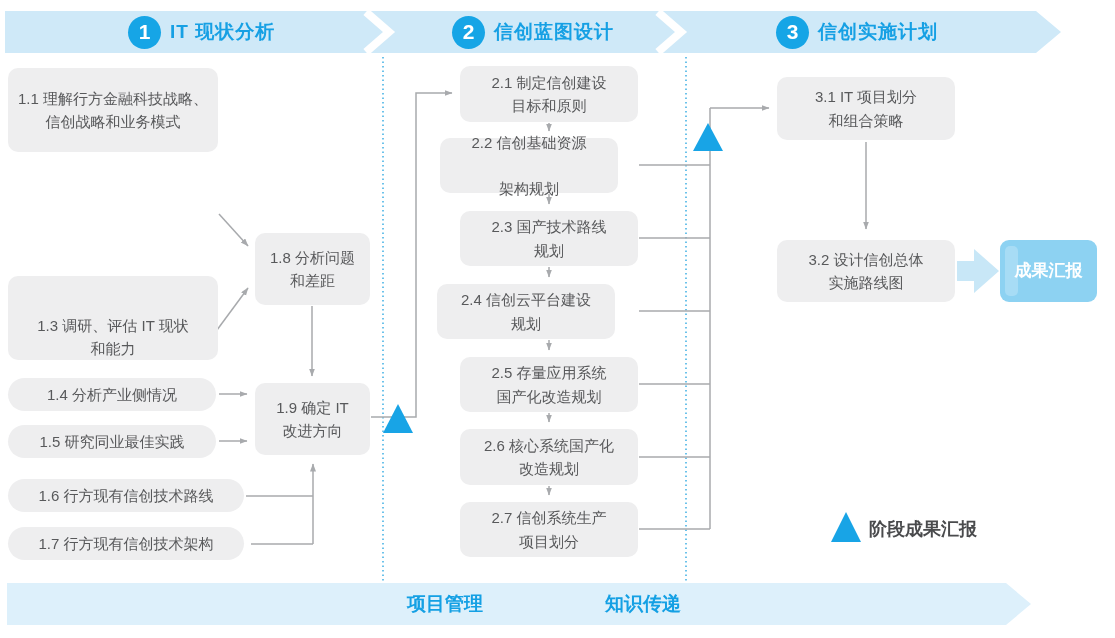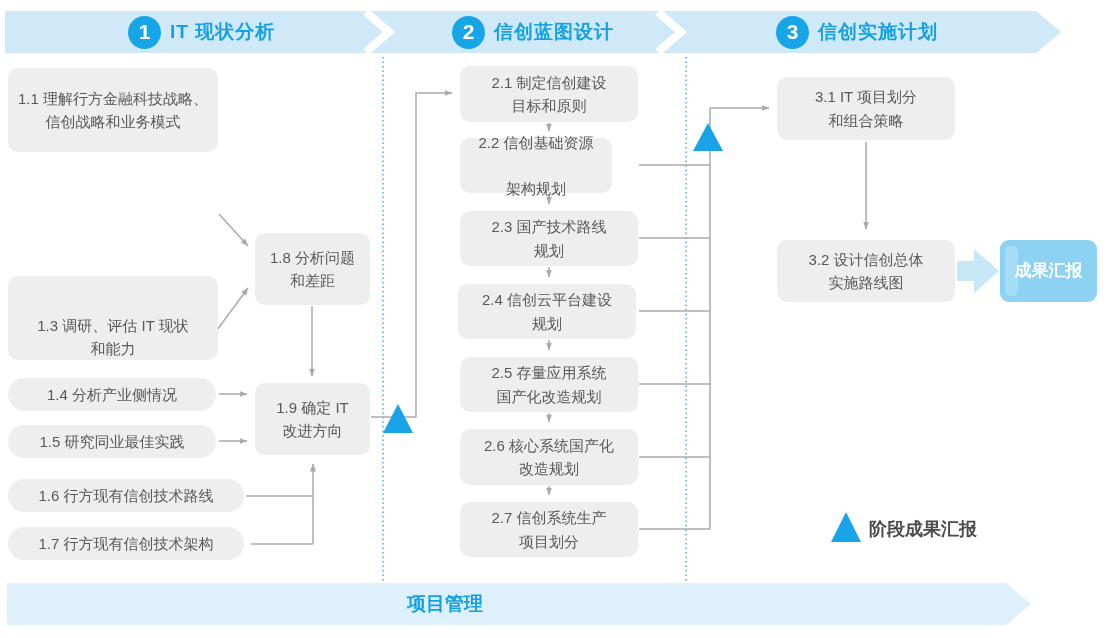"2.2 信创基础资源" div.box { left: 460px -> 440px; width: 152px -> 178px }
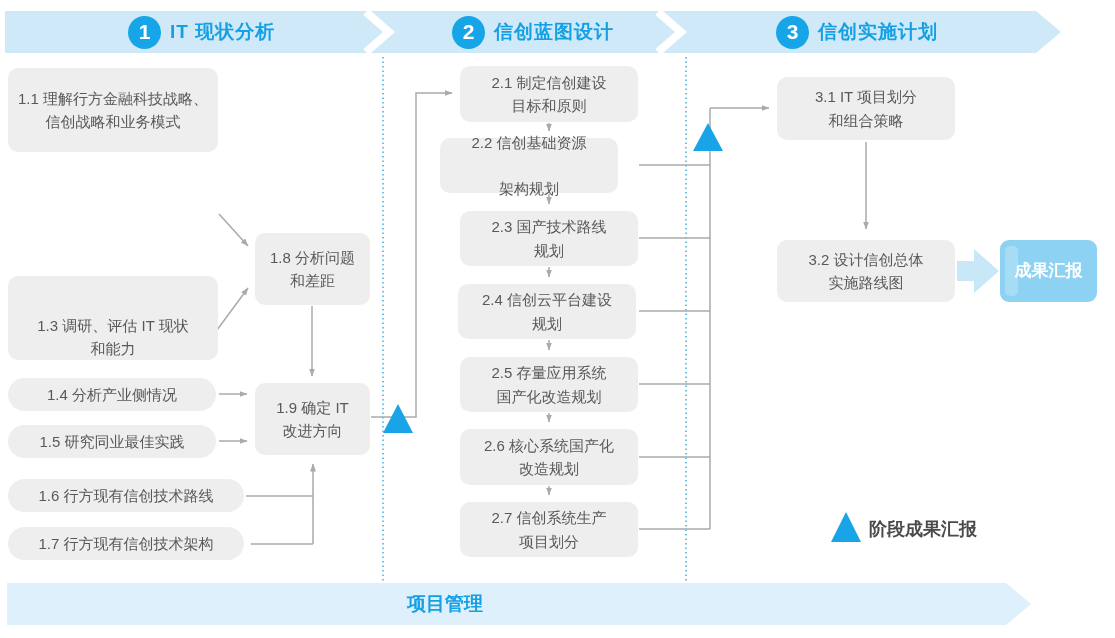"2.4 信创云平台建设" div.box { left: 458px -> 437px }
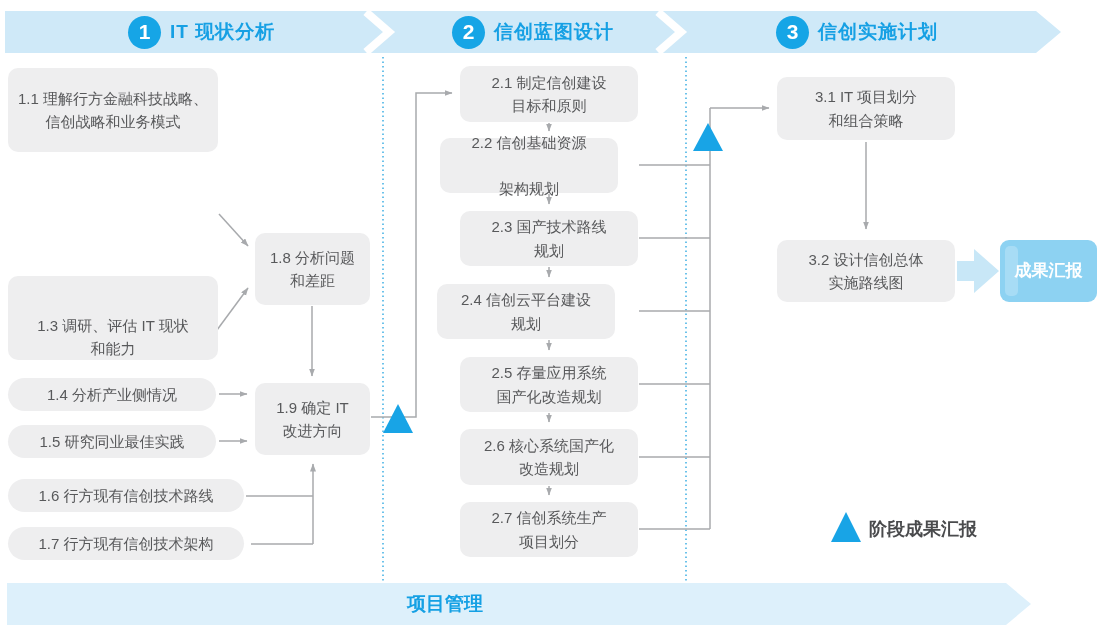"知识传递" span.footer-label { html: none -> <span>知识传递</span> }
